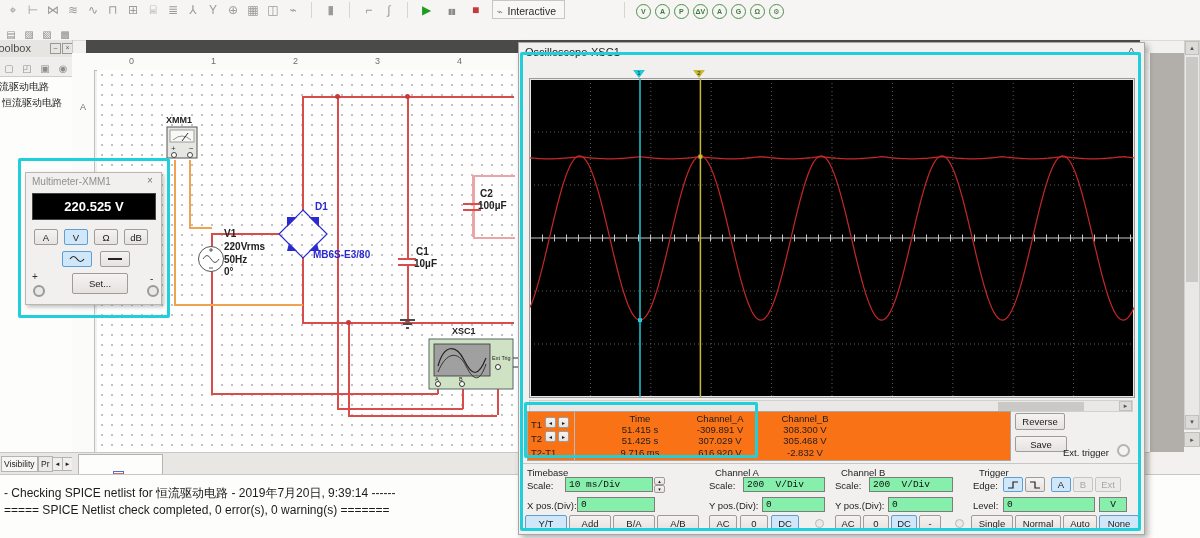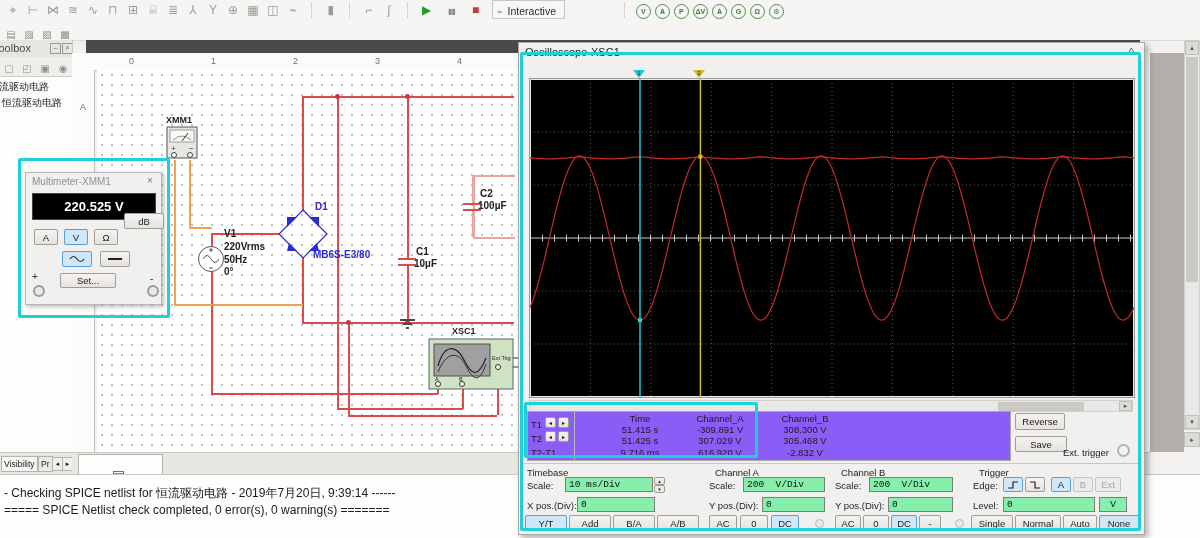"dB" div.btn { top: 40px -> 56px; width: 40px -> 24px }
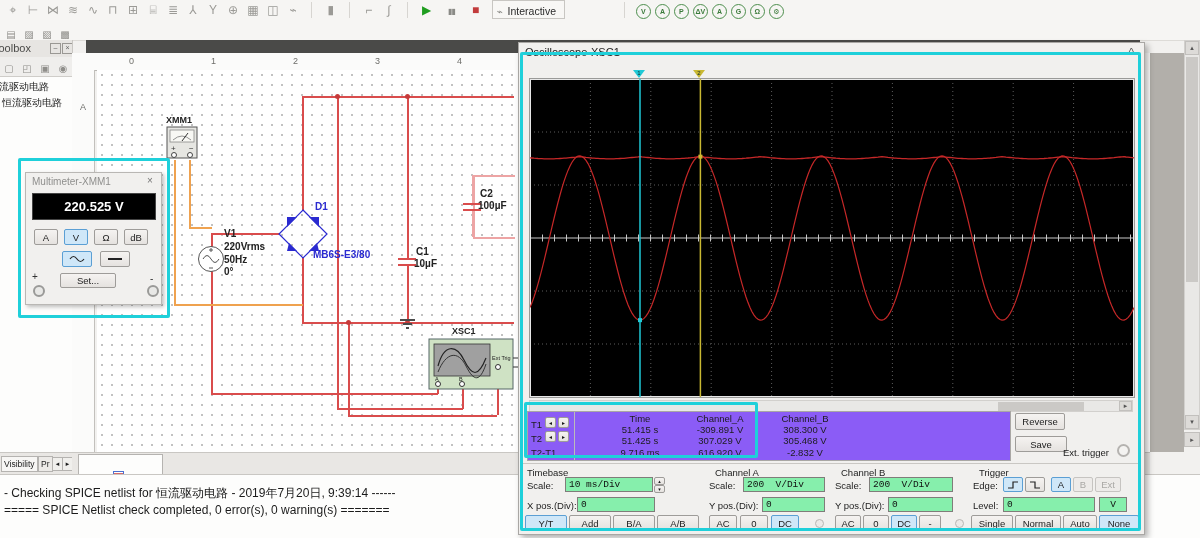"Set..." div.btn { height: 15px -> 21px; left: 34px -> 46px }
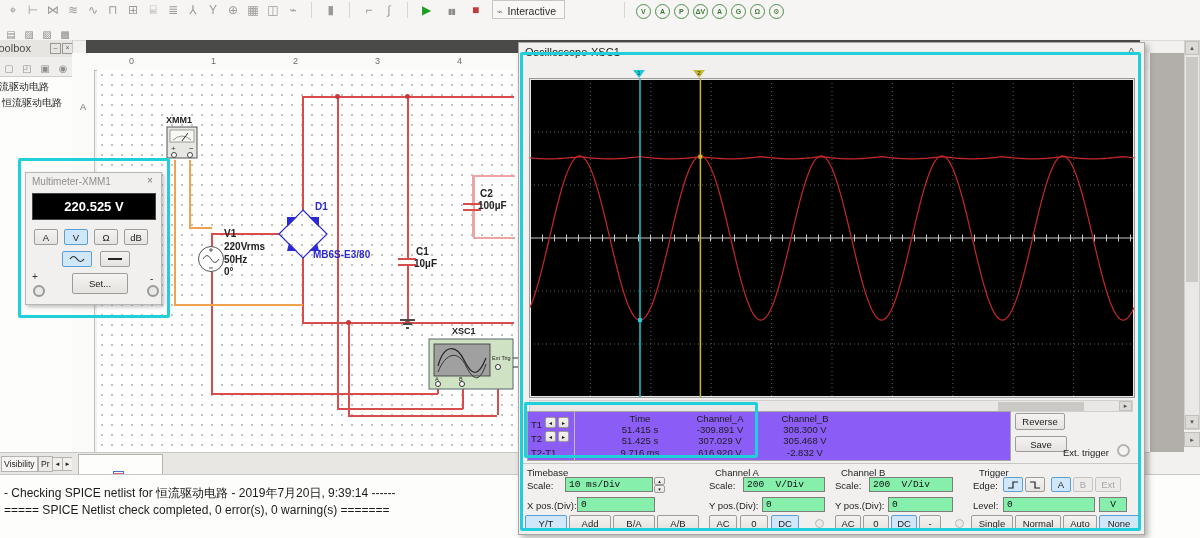"T1" div.abs { background: #8b5cf6 -> #f97316 }
